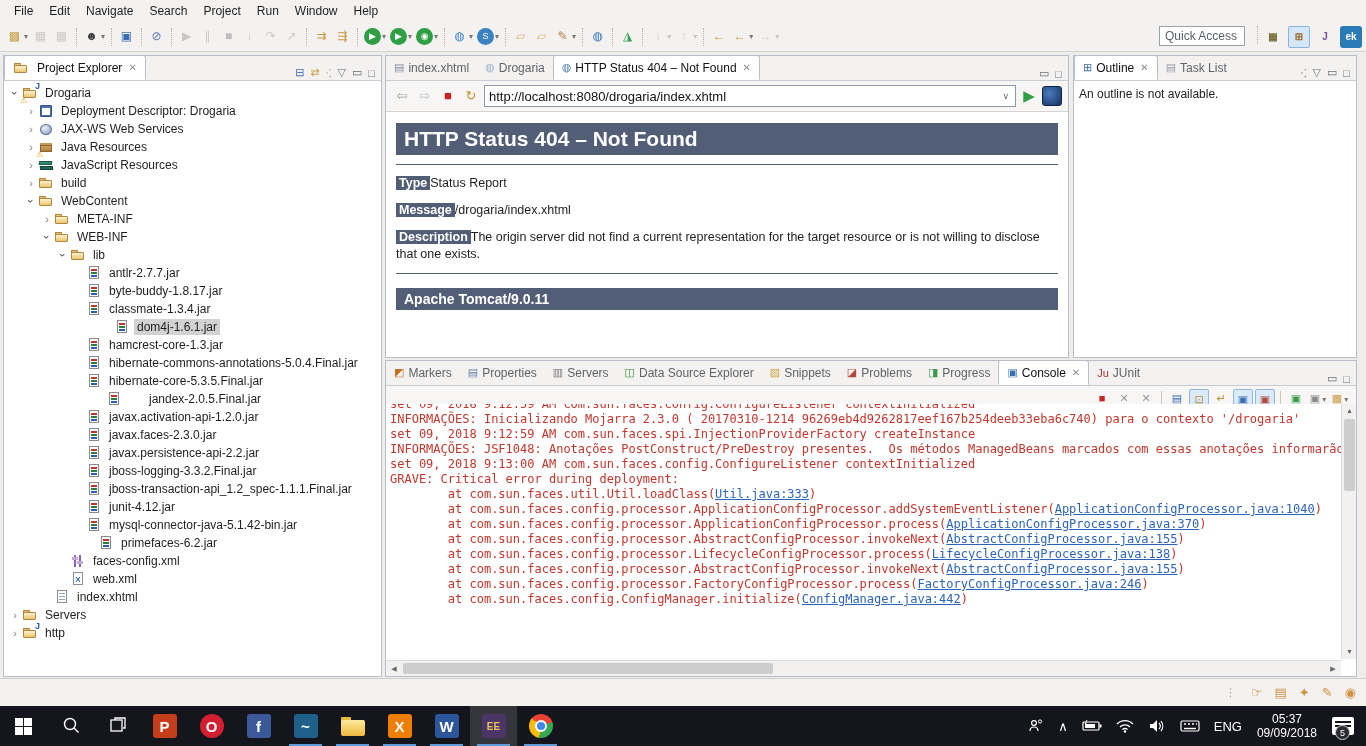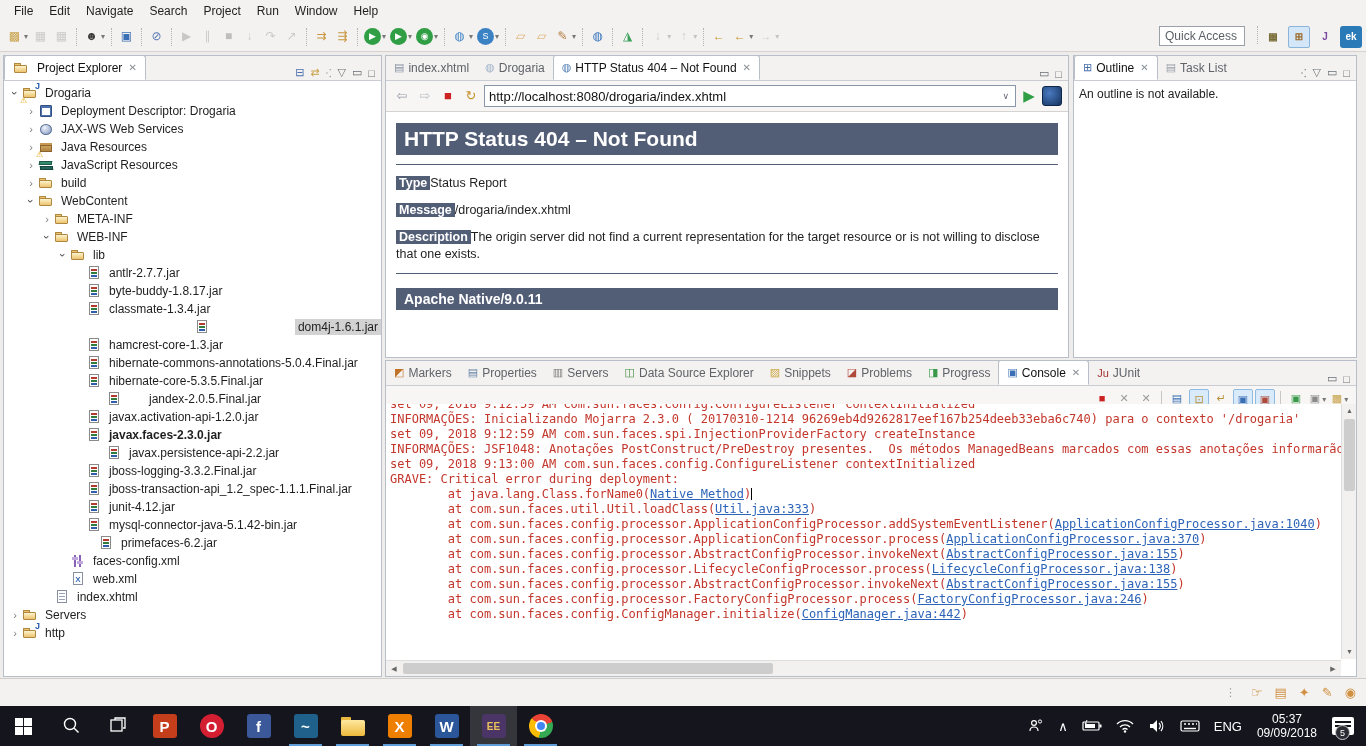"Apache Native/9.0.11" div.tomcat-h3 { text: Native/9.0.11 -> Tomcat/9.0.11 }
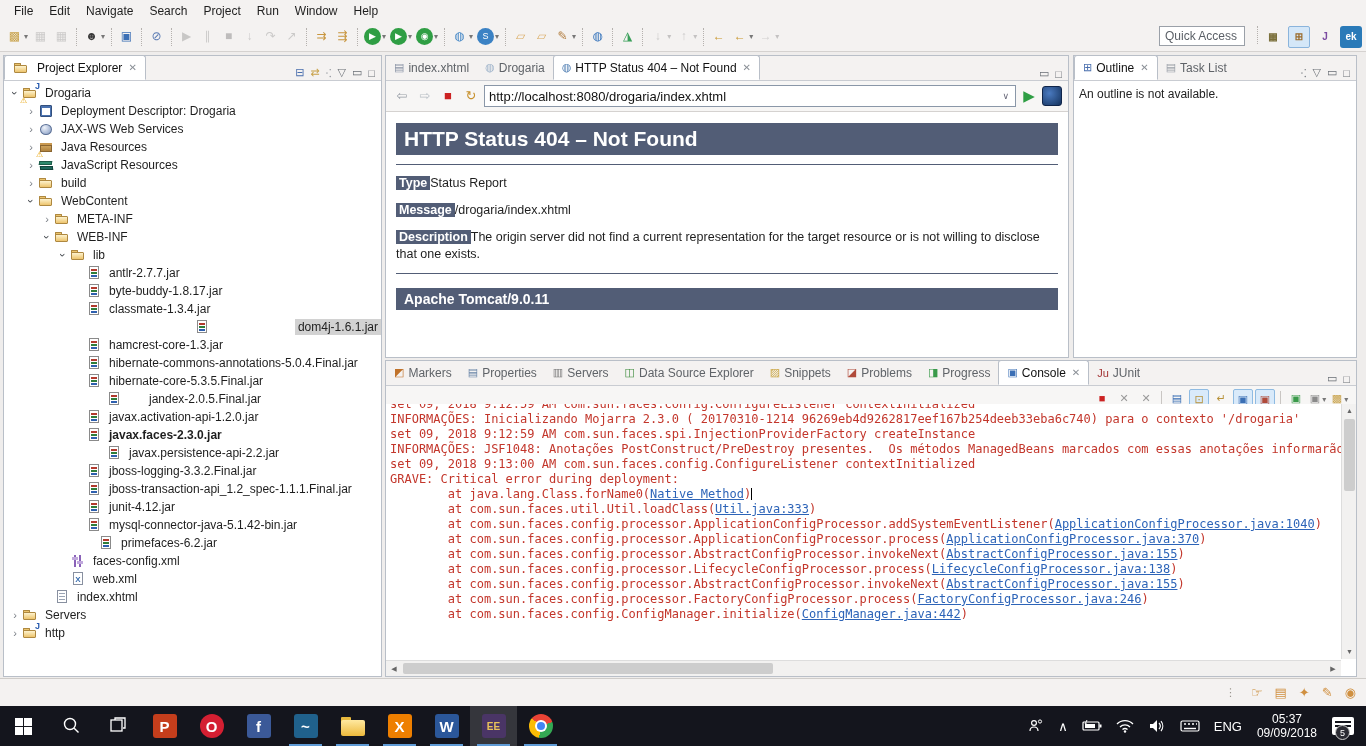"dom4j-1.6.1.jar" div.tree-row { justify-content: space-between -> none }
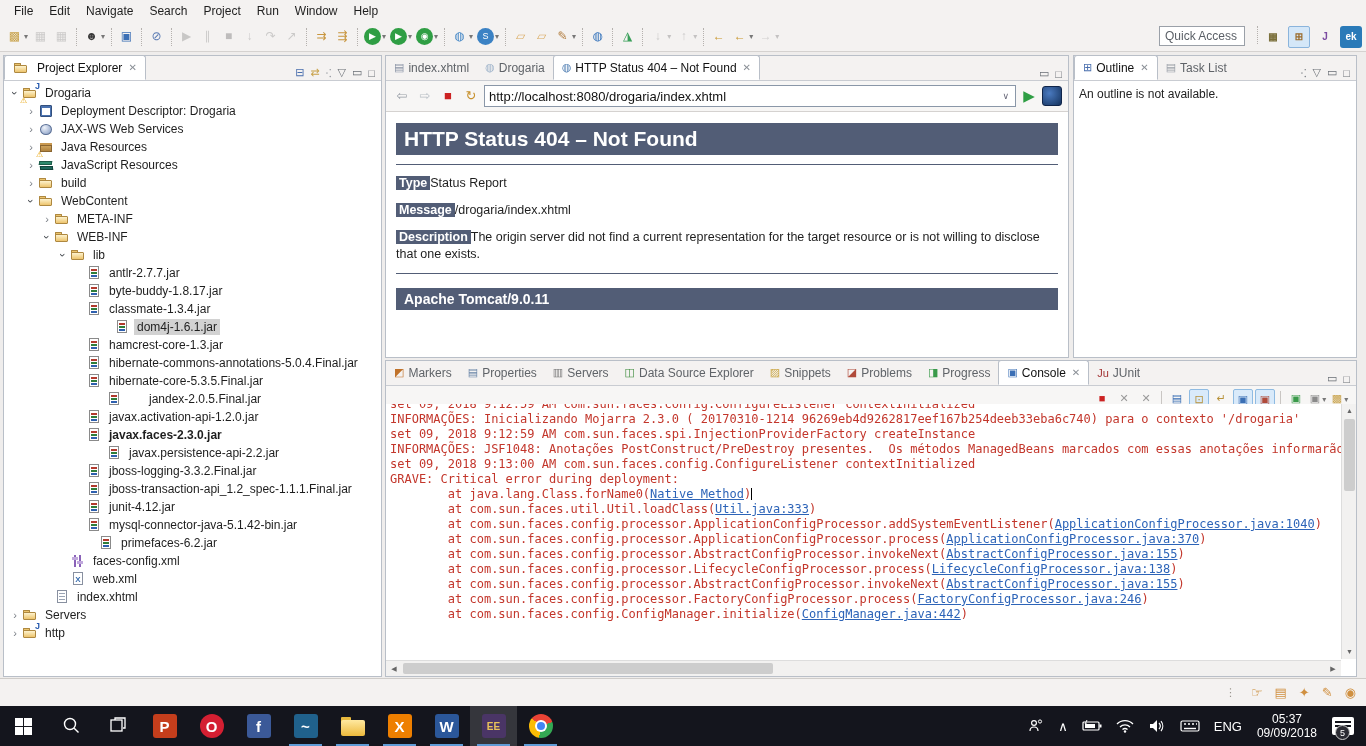"javax.faces-2.3.0.jar" div.tree-row { font-weight: bold -> none }
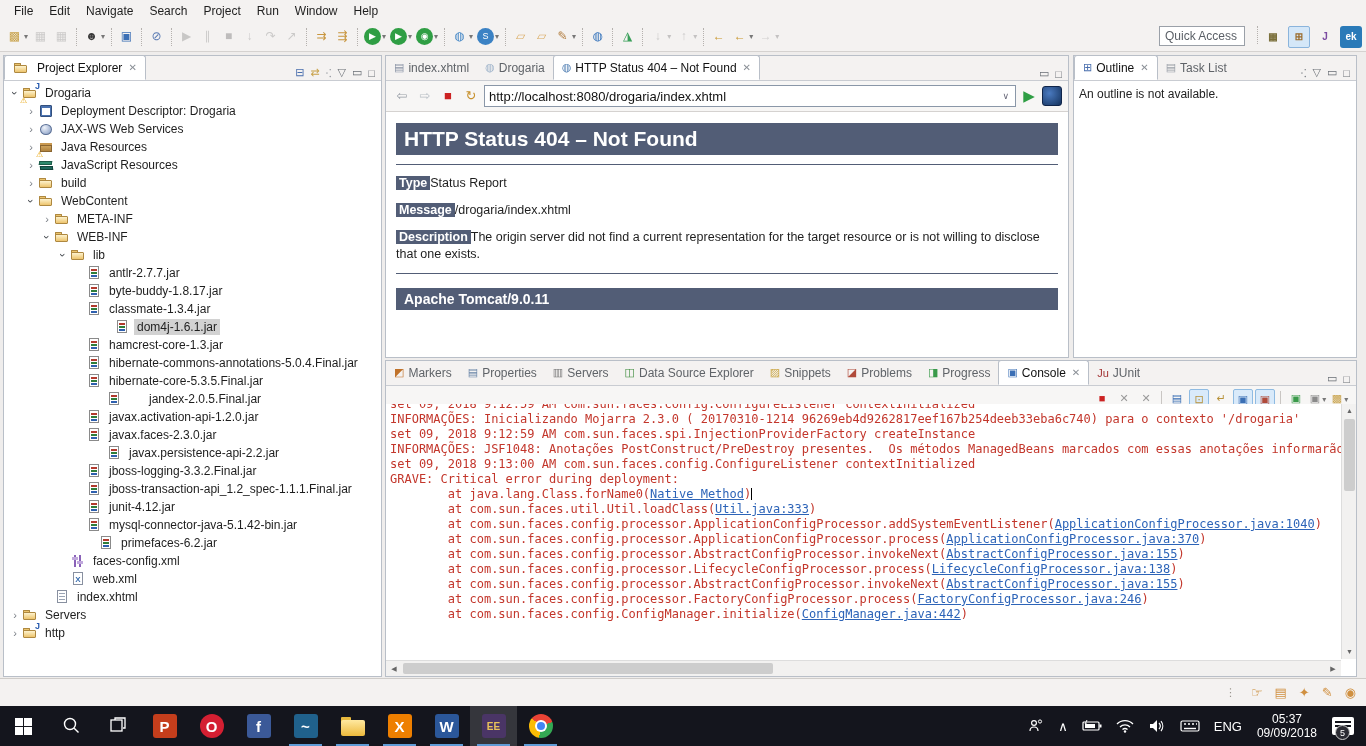"javax.persistence-api-2.2.jar" div.tree-row { margin-left: 20px -> none }
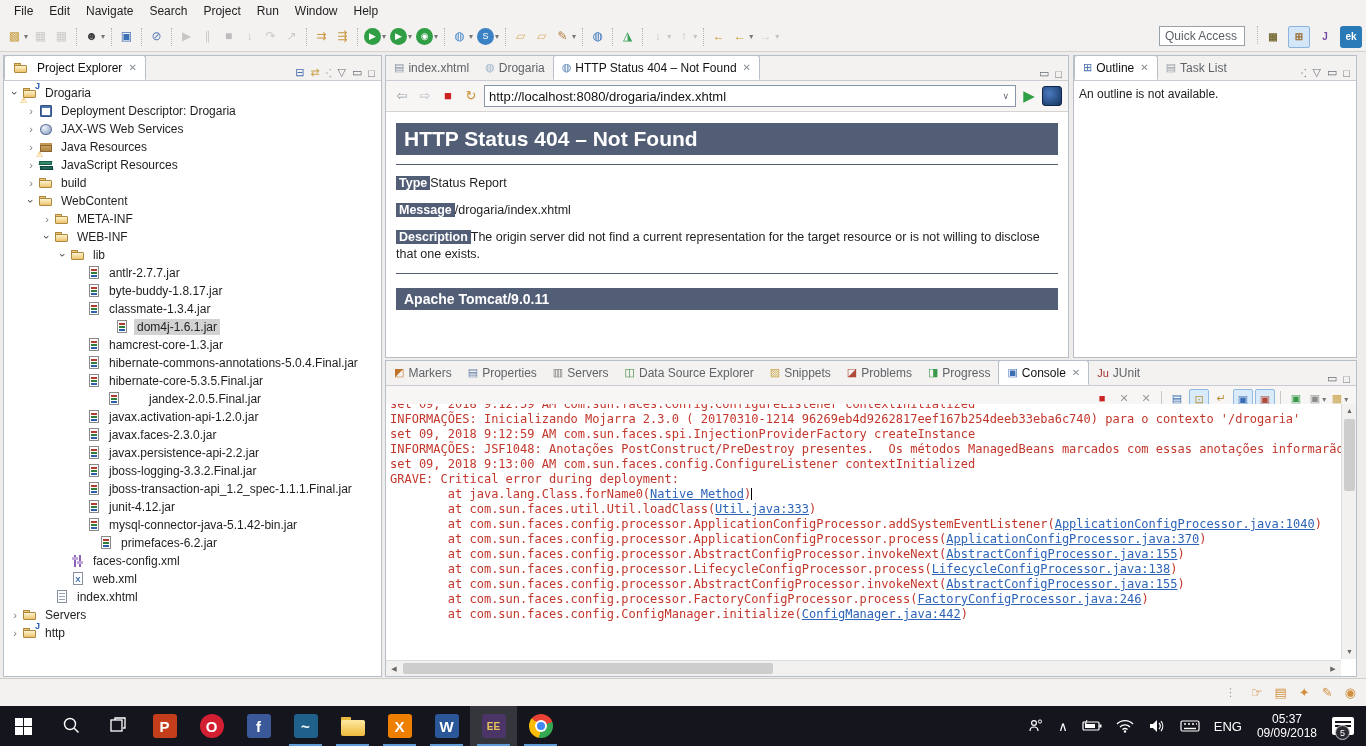"at java.lang.Class.forName0(Native" div.cline { html: <div><span> at java.lang.Class.forName0(</span><span>Native Method</span><span>)</span><span></span></div> -> none }
